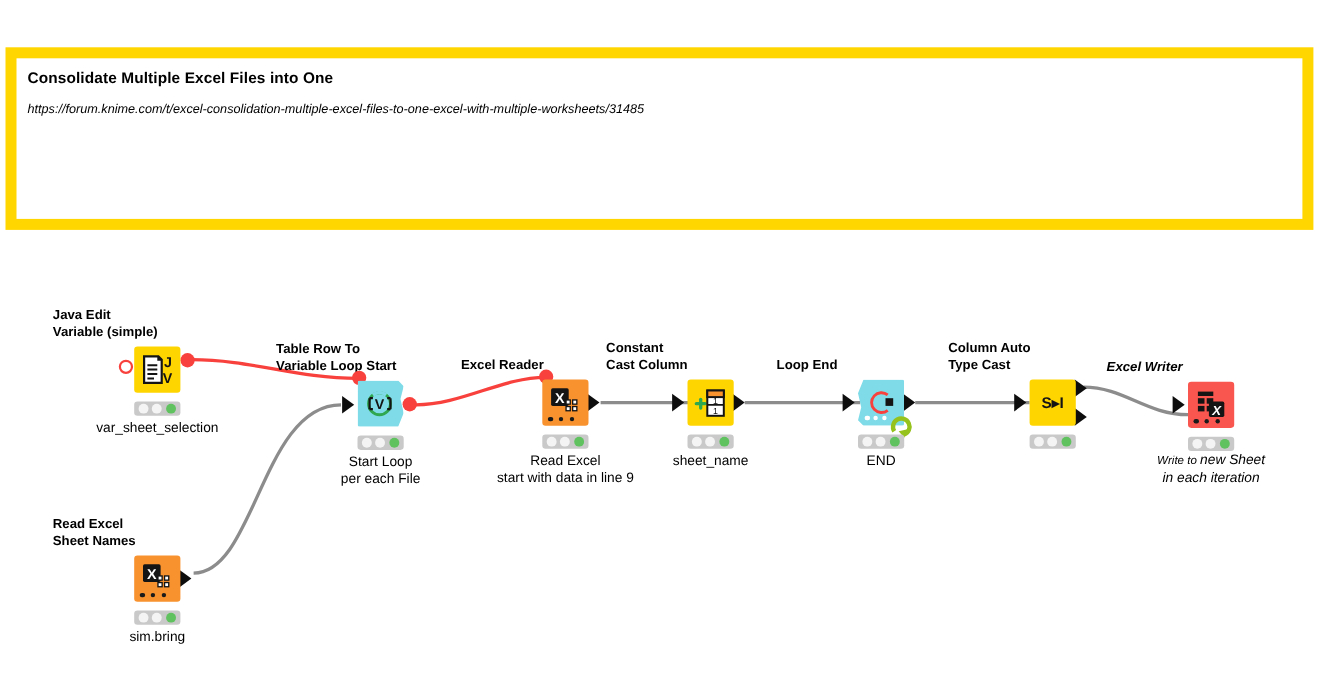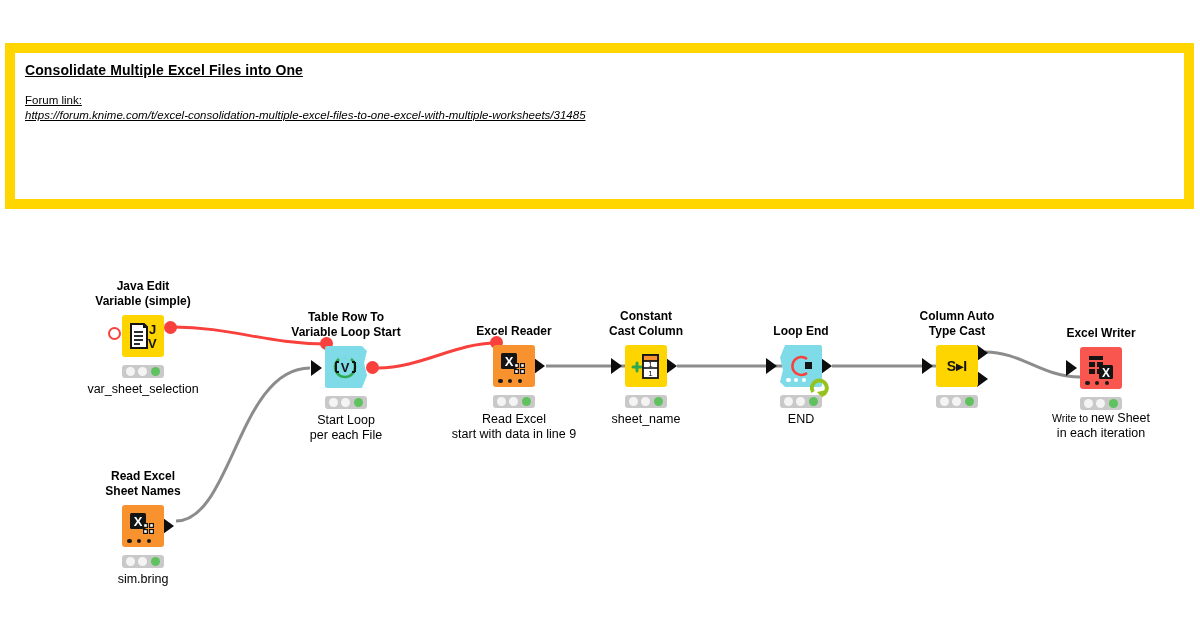"Consolidate Multiple Excel Files into" #annotation-inner { text-decoration: underline -> none }
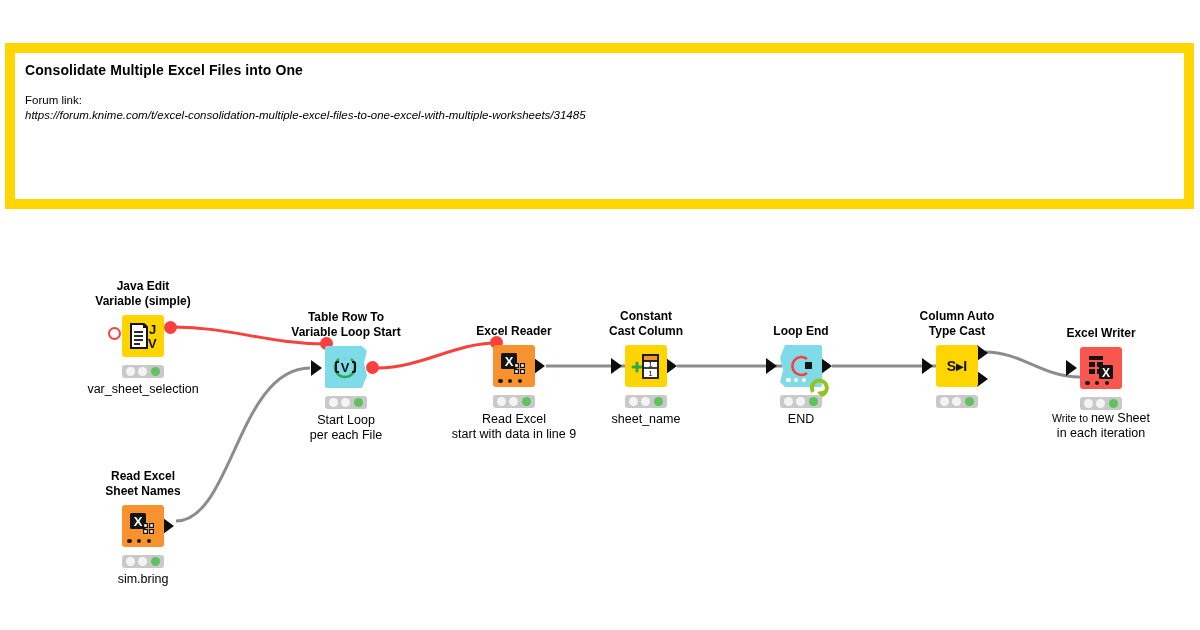"Forum link:" div.ann-forum-label { html: <div>Forum link:</div> -> none }
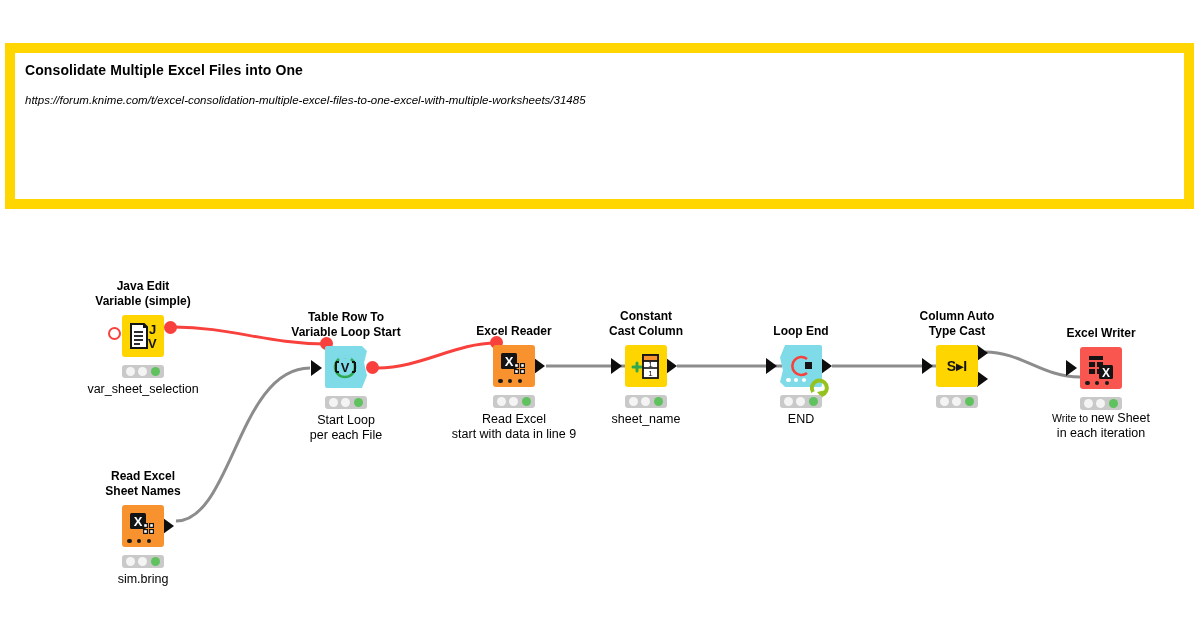"Java Edit" .node-title { text-align: center -> none }
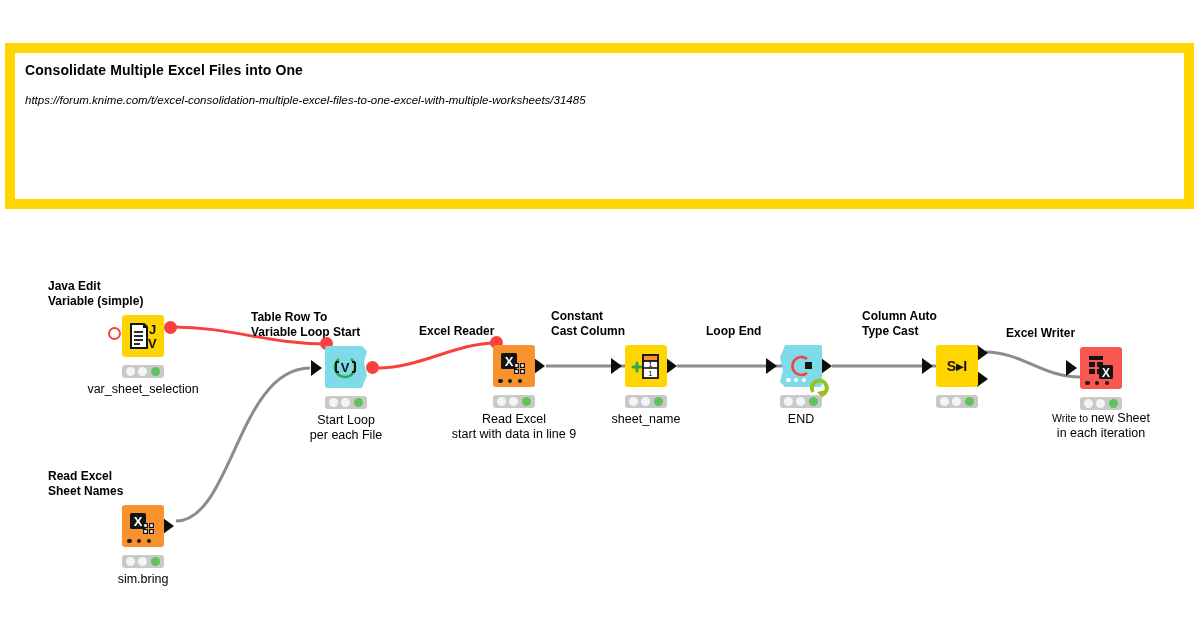"Excel Writer" div.node { font-style: none -> italic }
